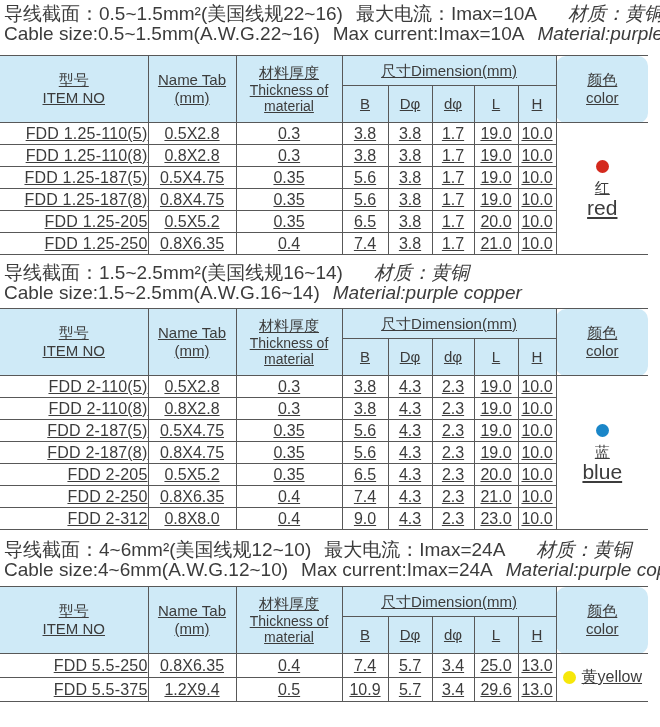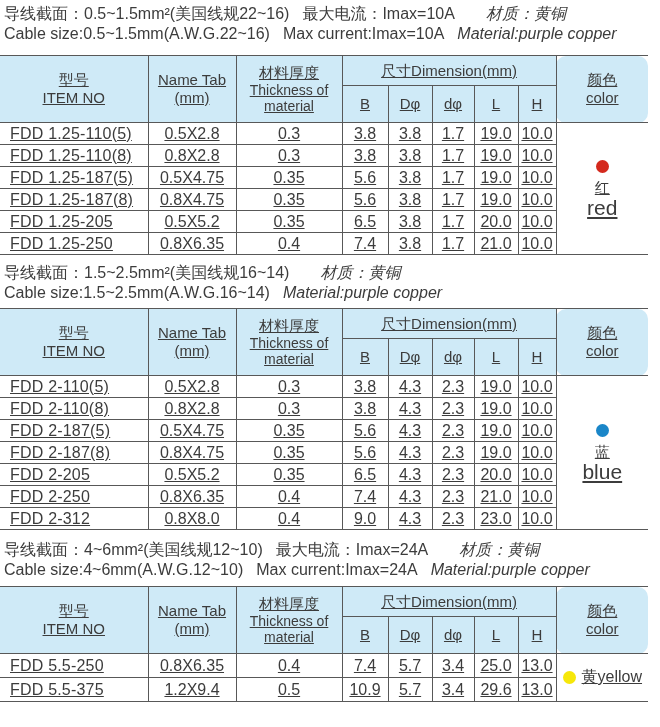"导线截面：0.5~1.5mm²(美国线规22~16)" .intro { font-size: 16px -> 19px }
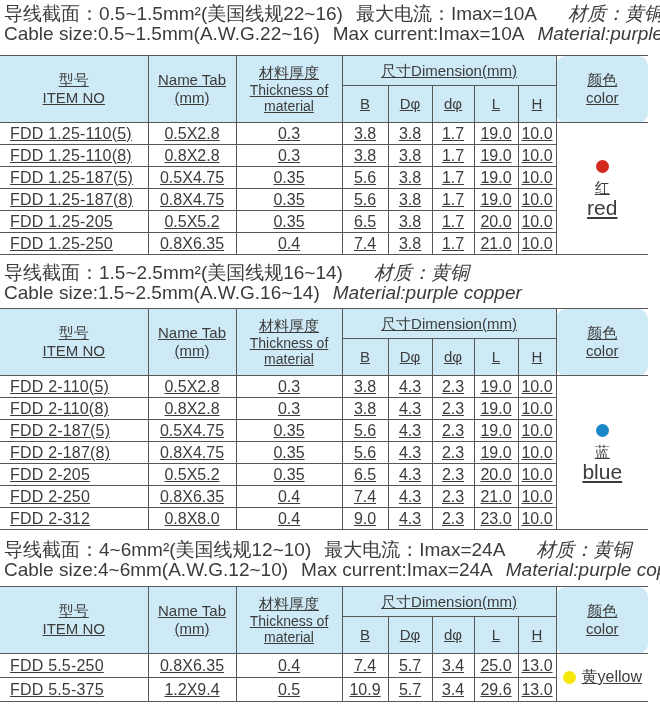"FDD 1.25-110(5)" table.spec tbody td.item { text-align: left -> right }
